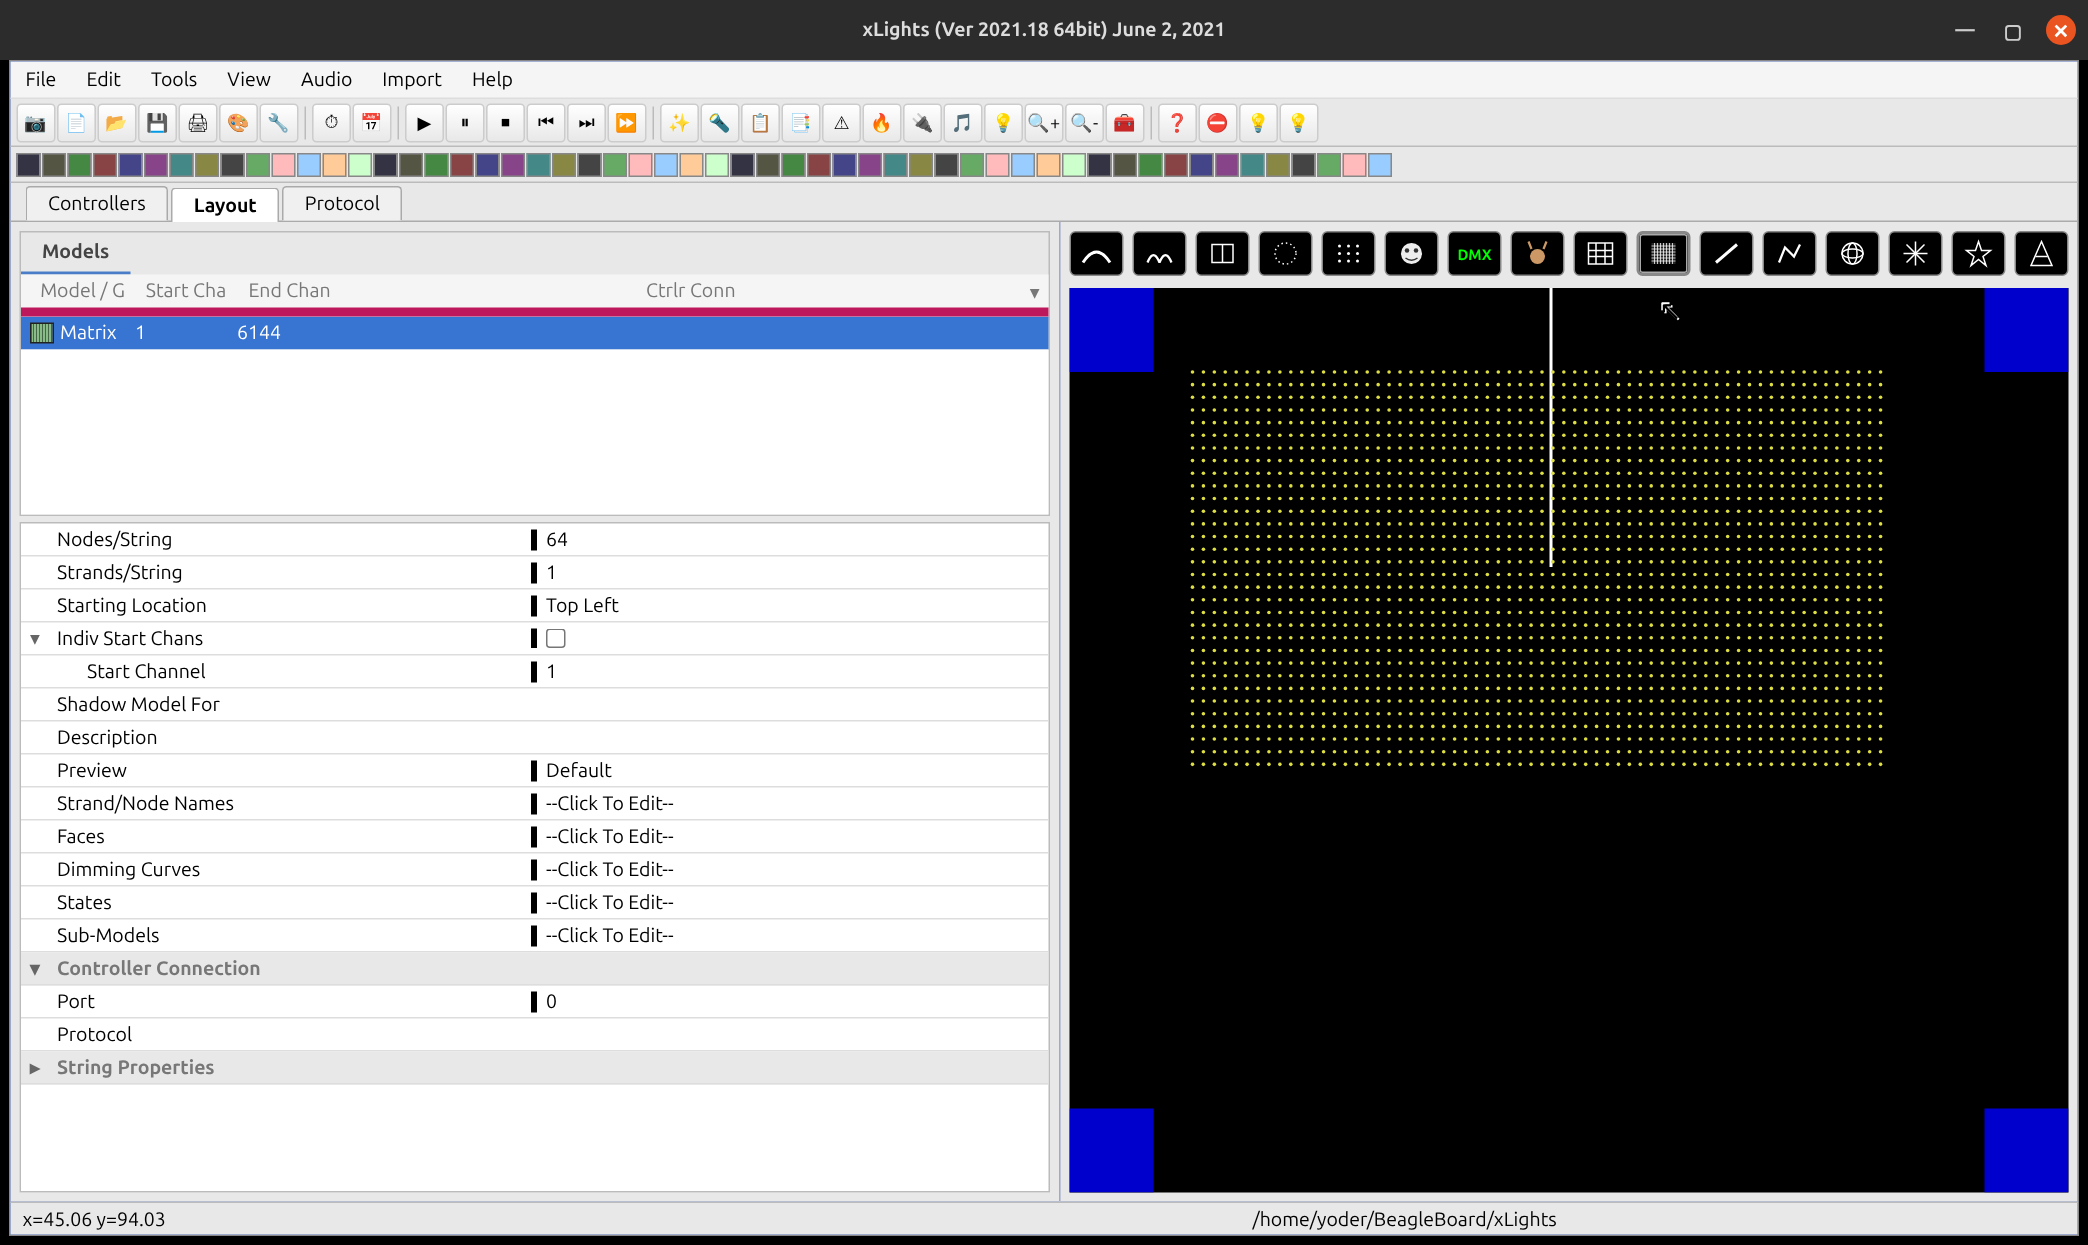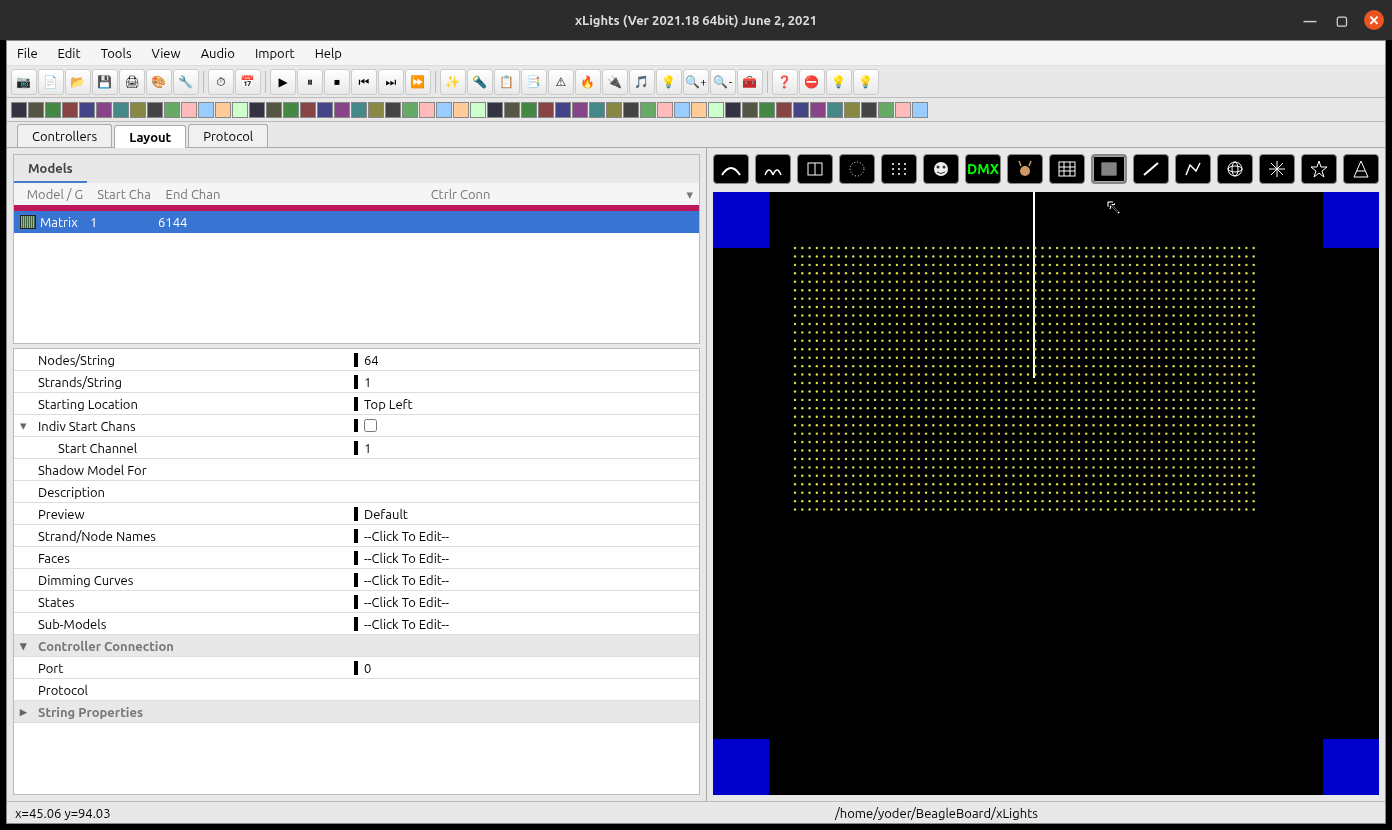"DMX" span { font-size: 14px -> 10px }
